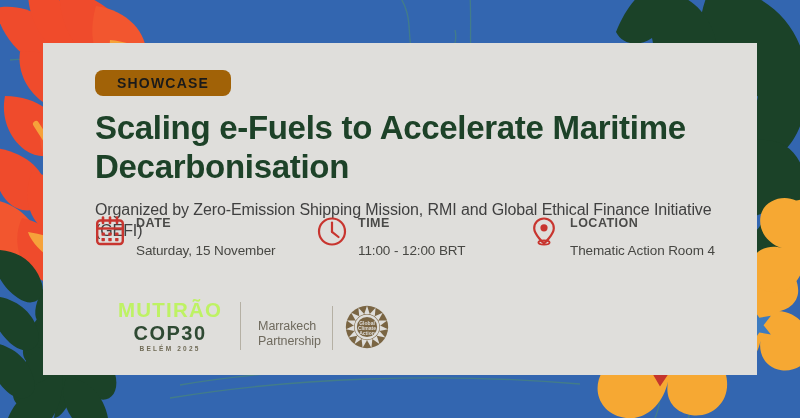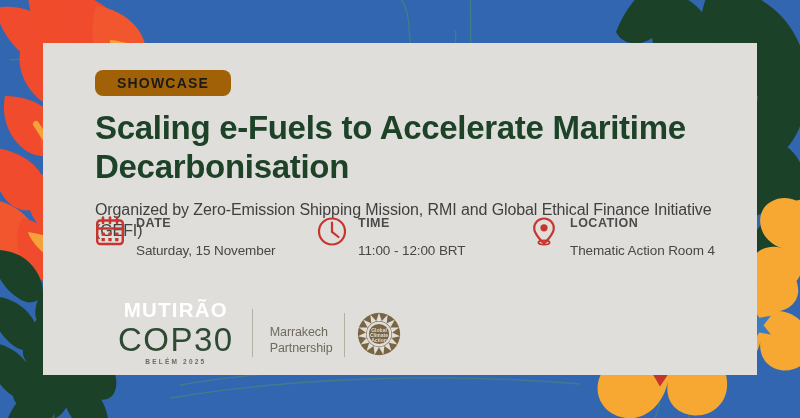"MUTIRÃO" .mutirao { color: #ffffff -> #bef264 }
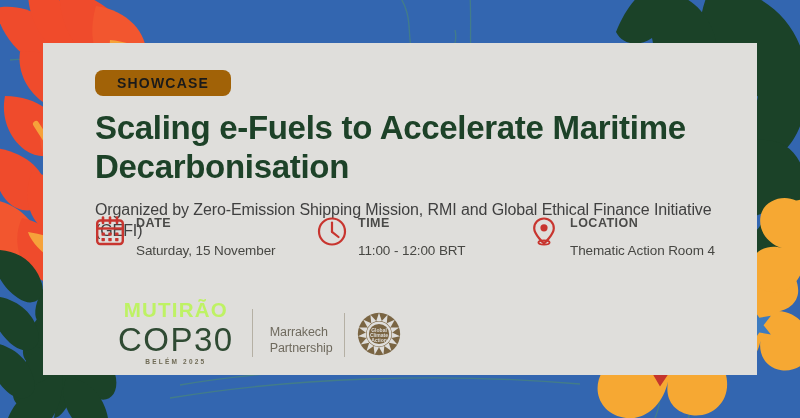"COP30" .cop30 { font-size: 33px -> 20px; font-weight: normal -> bold }
